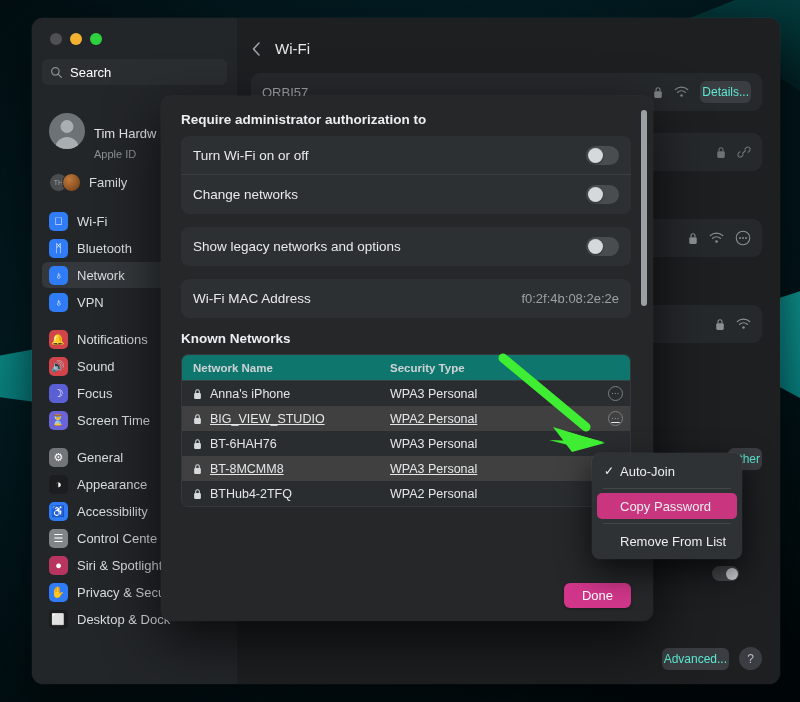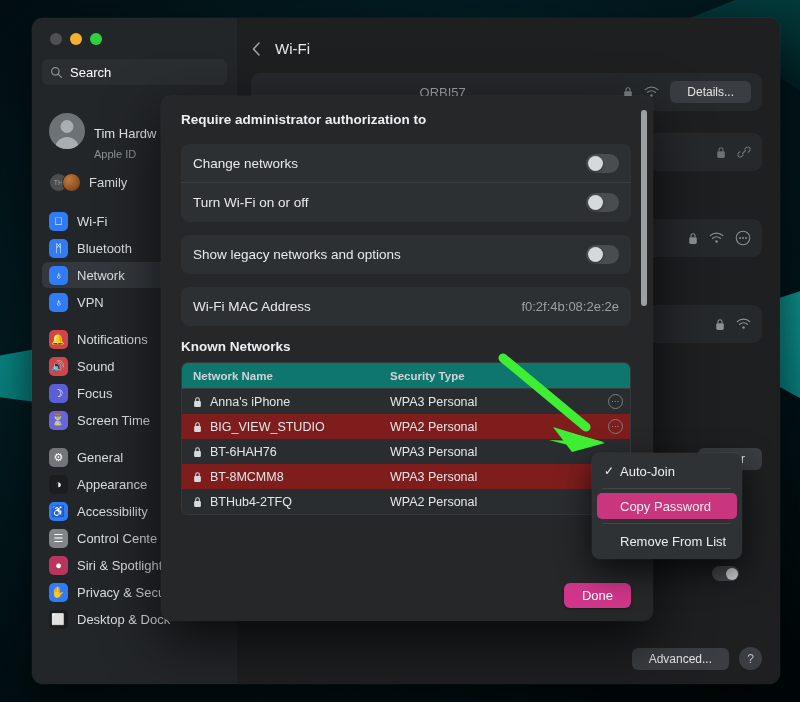"ORBI57" .c-row .grow { text-align: center -> none }
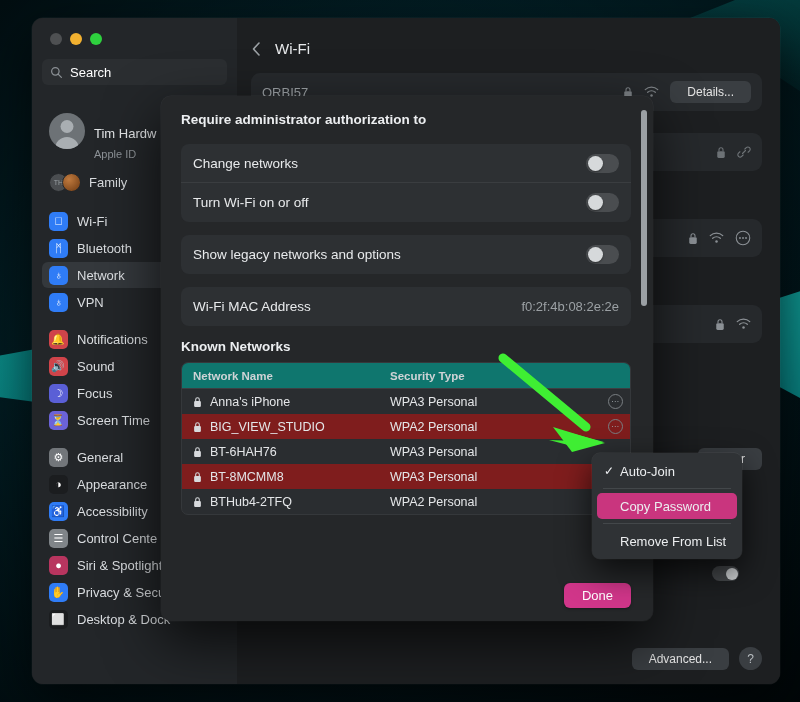"Details..." .pillbtn { color: #e5e5e5 -> #5eead4; padding: 4px 17px -> 4px 2px }
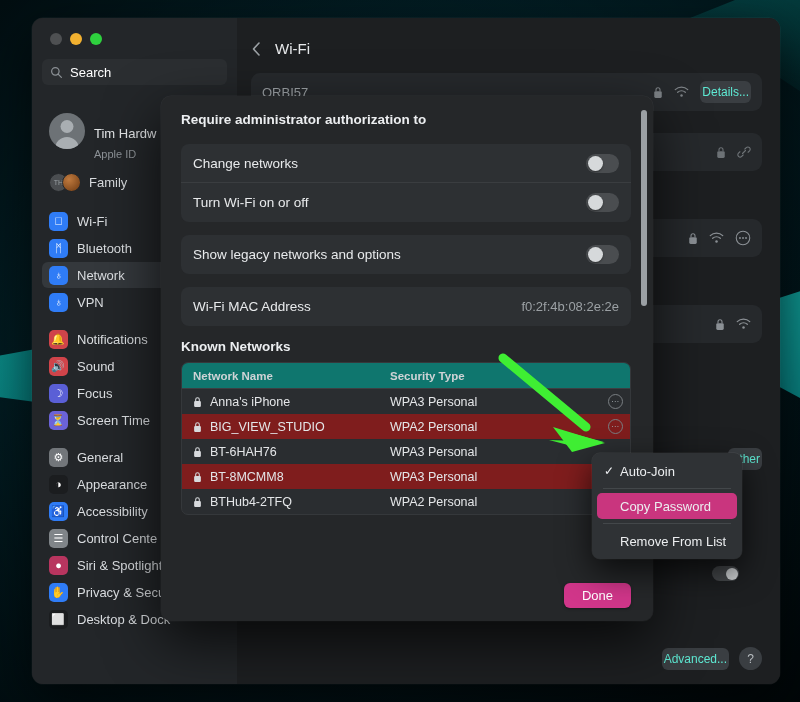"Require administrator authorization to" .sh-title { margin-bottom: 17px -> 9px }
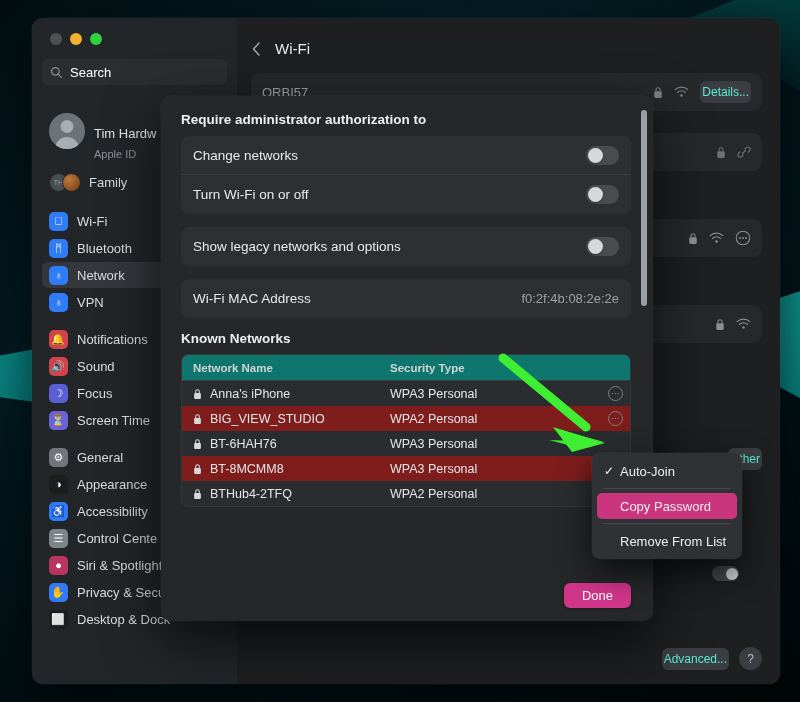"Change networks" div.sh-row { order: before "Turn Wi-Fi on or off" -> after "Turn Wi-Fi on or off" }
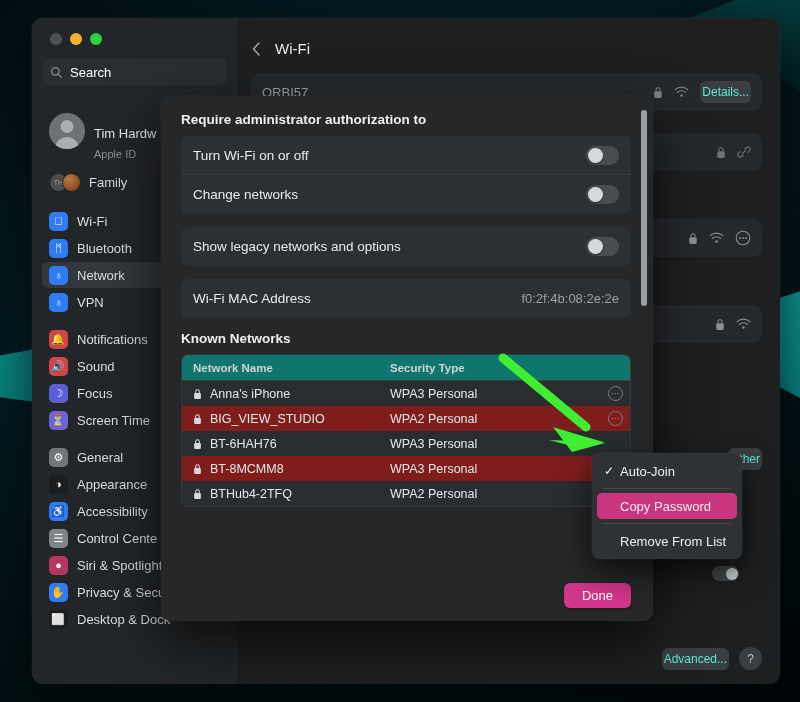"BIG_VIEW_STUDIO" .net-row.odd { background: #7f1d1d -> #404040; text-decoration: none -> underline }
